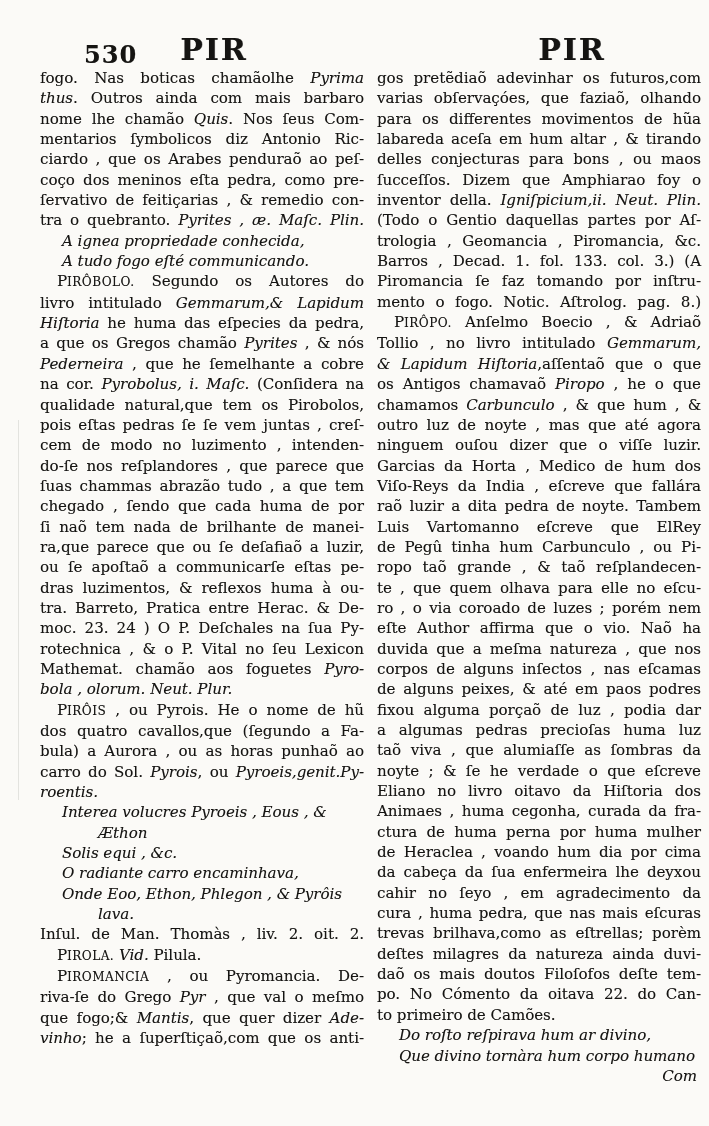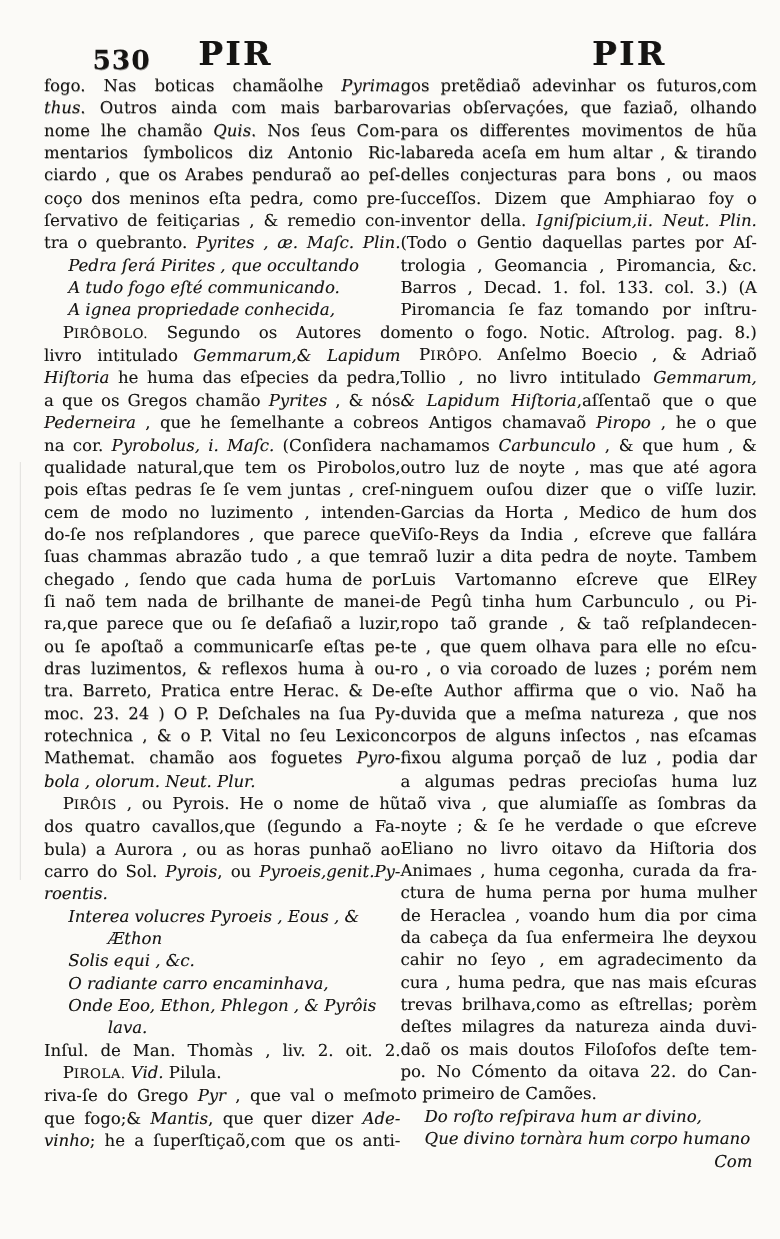"fogo. Nas boticas chamãolhe Pyrima" .columns { gap: none -> 13px }
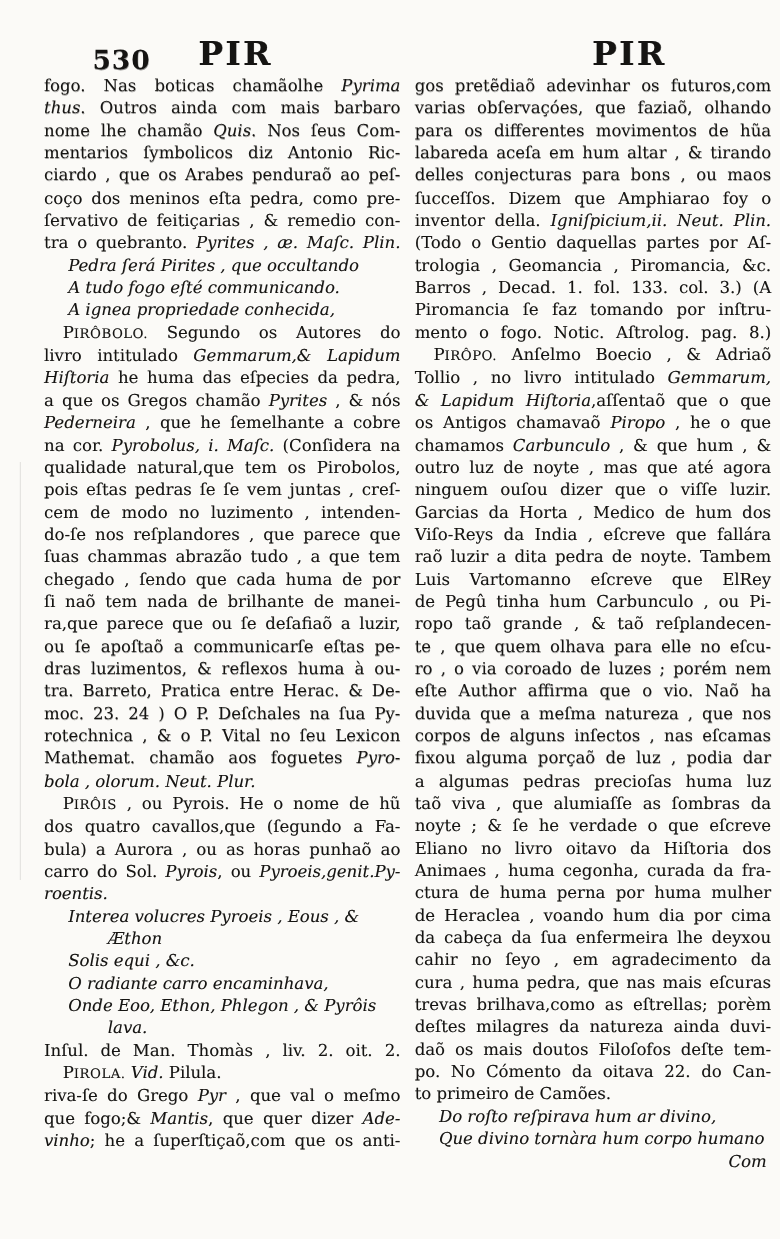"Pedra ſerá Pirites , que" div.line { html: <div><span>Pedra ſerá Pirites , que occultando</span></div> -> none }
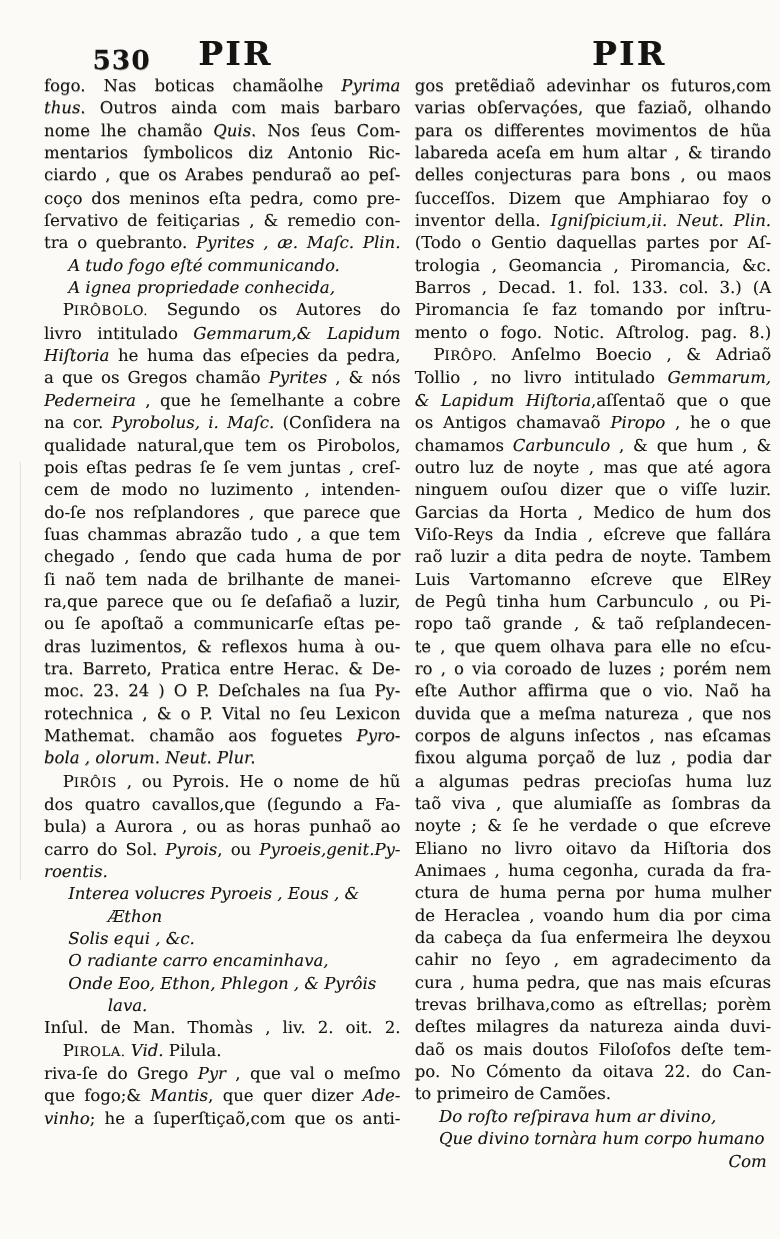"A tudo fogo eſté communicando." div.line { order: before "A ignea propriedade conhecida," -> after "A ignea propriedade conhecida," }
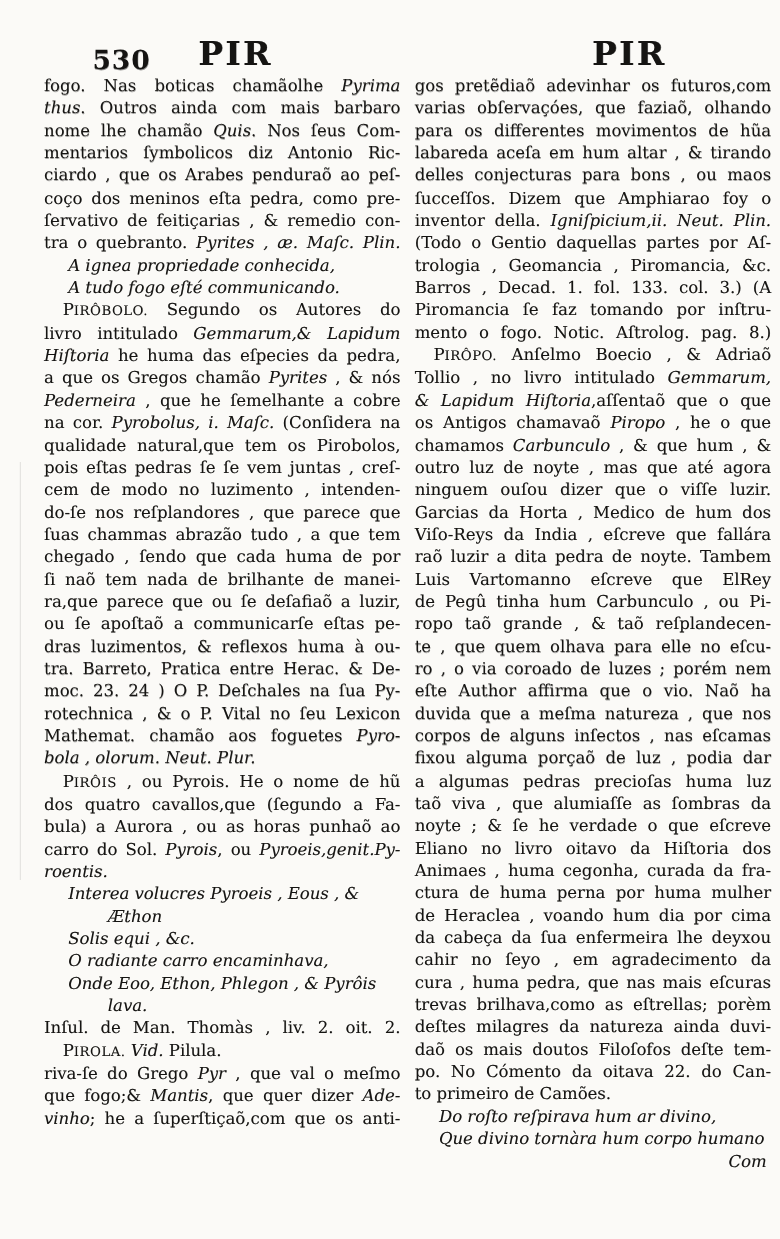"de alguns peixes, & até" div.line { html: none -> <div><span>de alguns peixes, &amp; até em paos podres</span></div> }
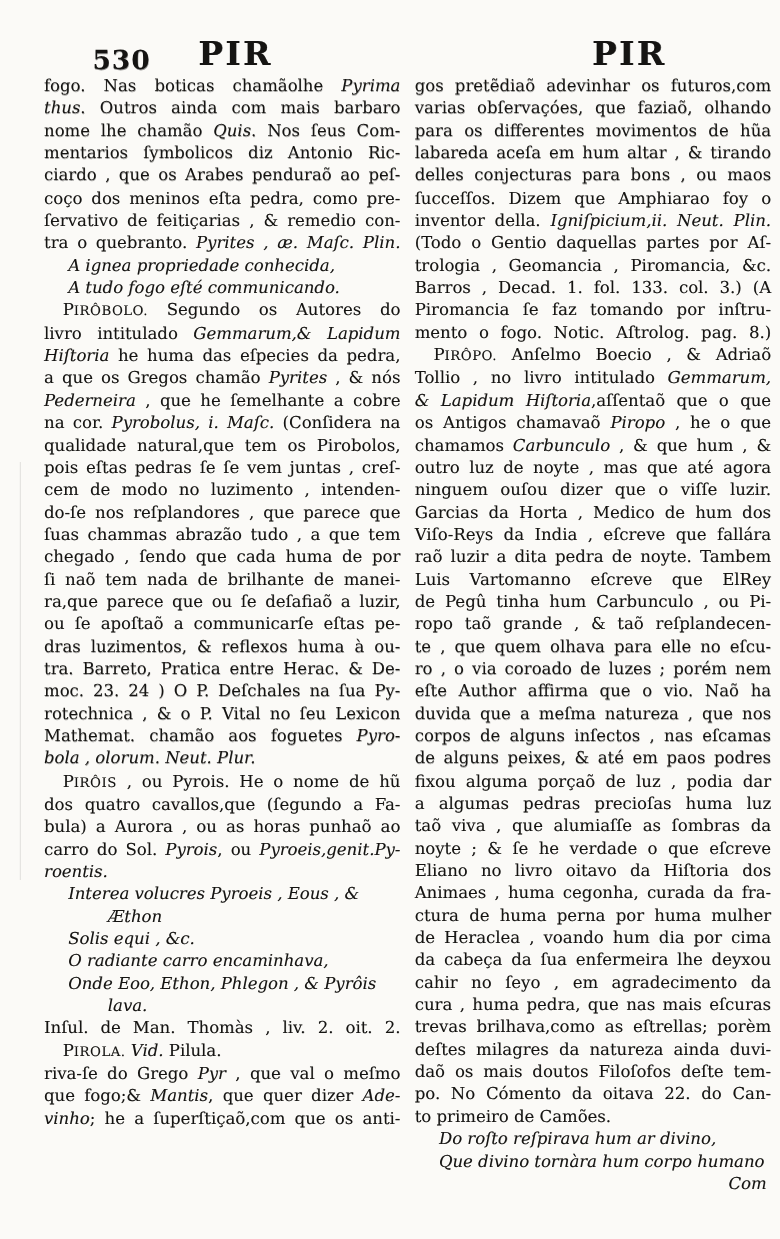"PIROMANCIA , ou Pyromancia. De-" div.line { html: none -> <div><span>P</span><span>IROMANCIA</span><span> , ou Pyromancia. De-</span></div> }
